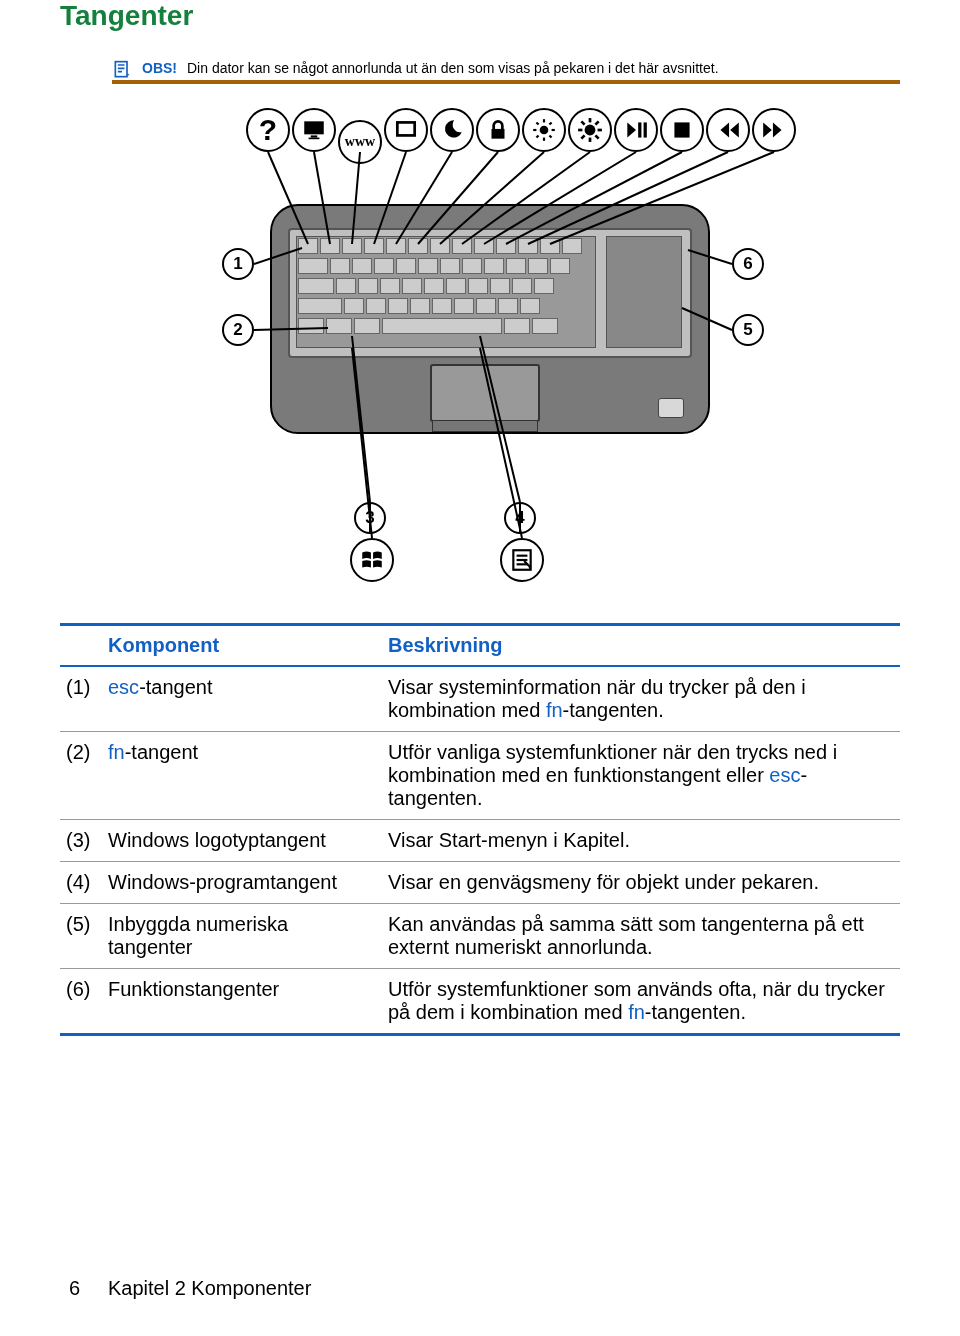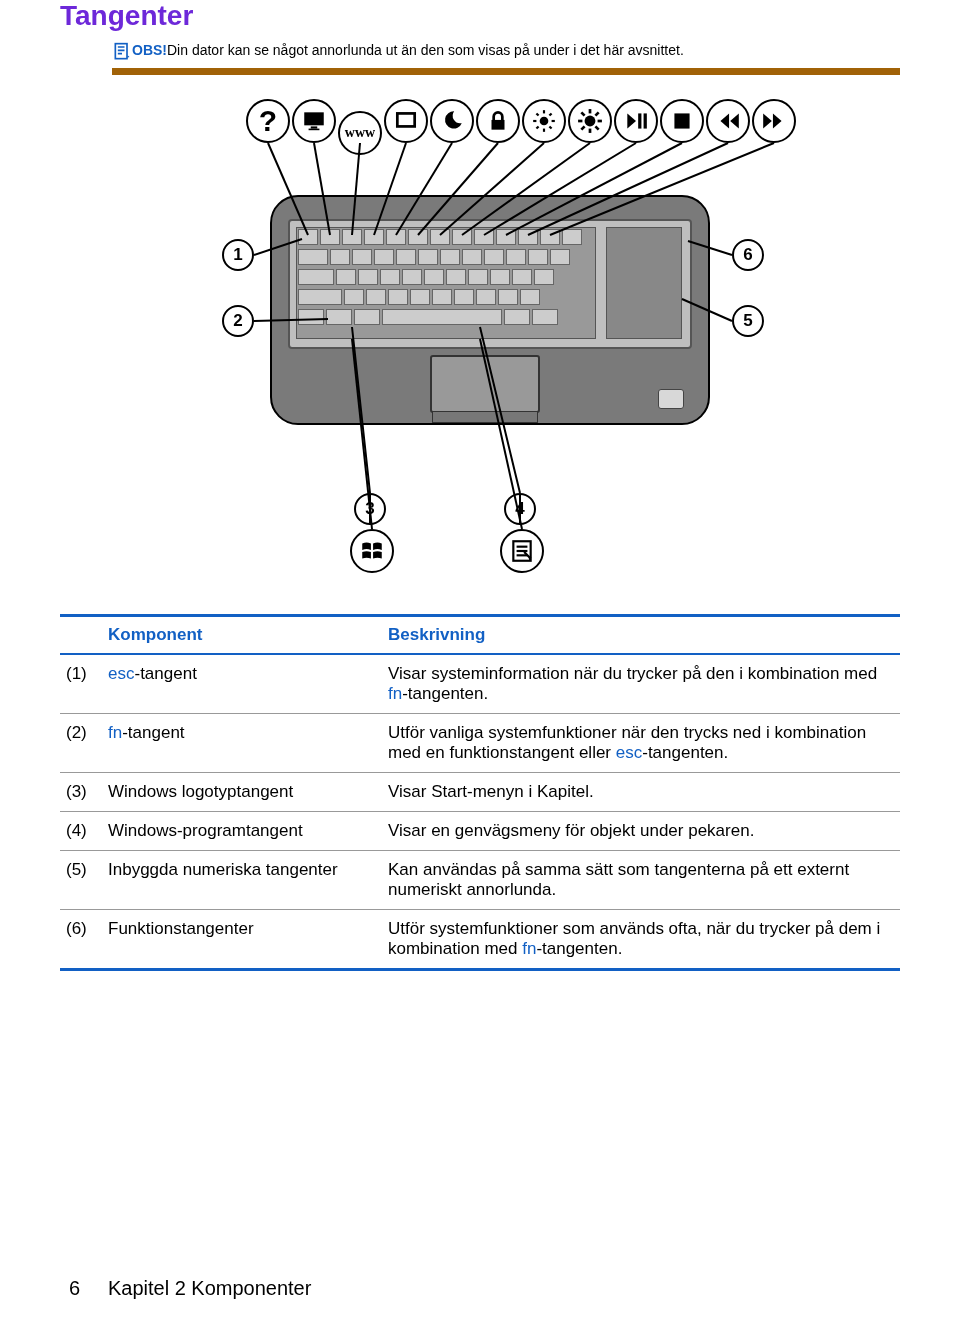"Tangenter" .title { color: #6d28d9 -> #15803d; margin-bottom: 6px -> 24px }
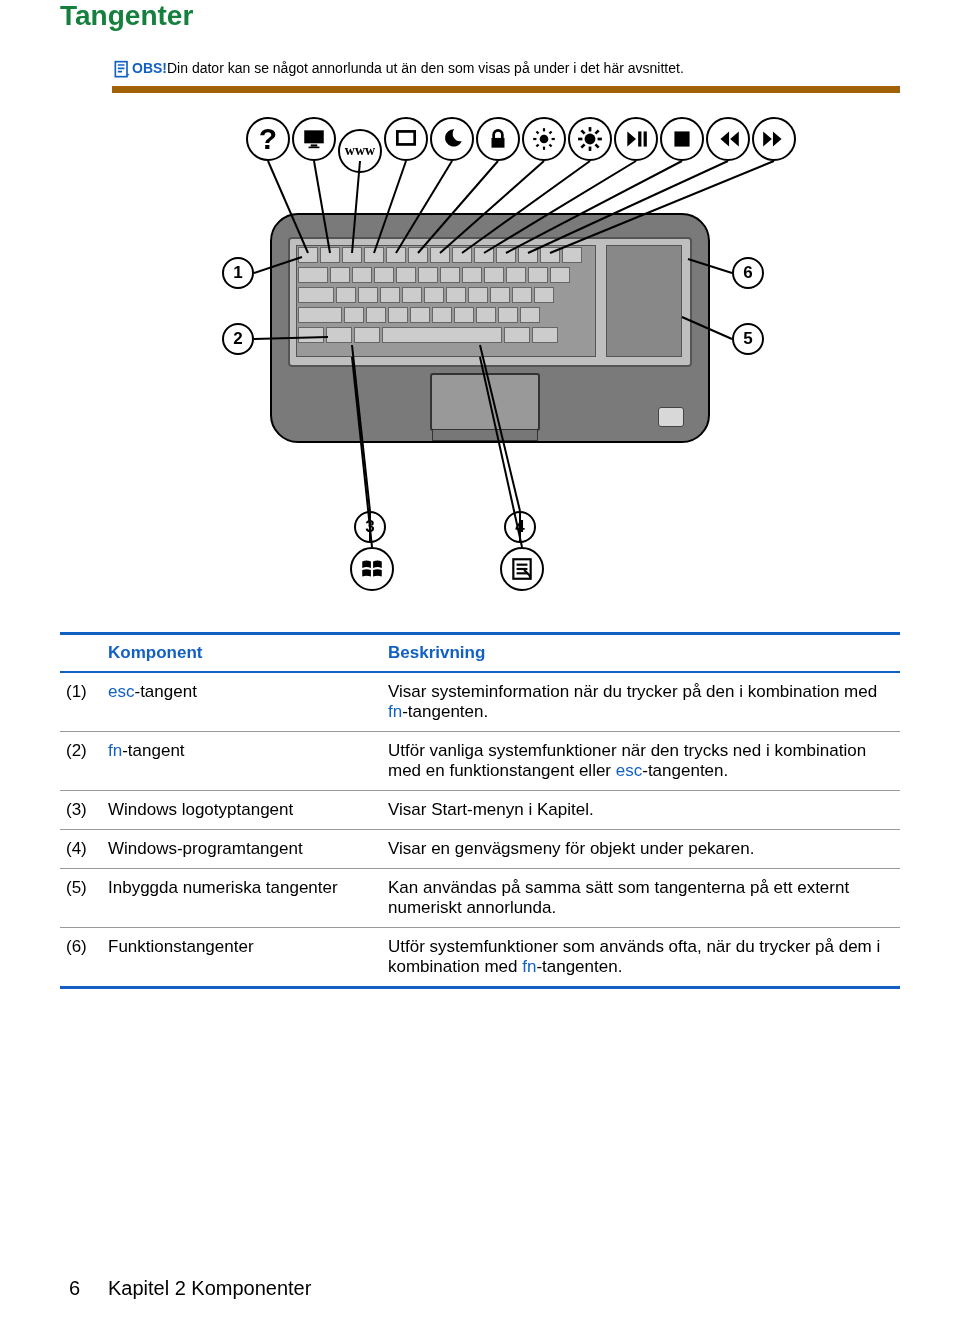"OBS!" .obs-row { border-bottom: 7px solid #a16207 -> 4px solid #a16207; gap: none -> 10px; padding: 4px 0 6px 0 -> 4px 0 0 0 }
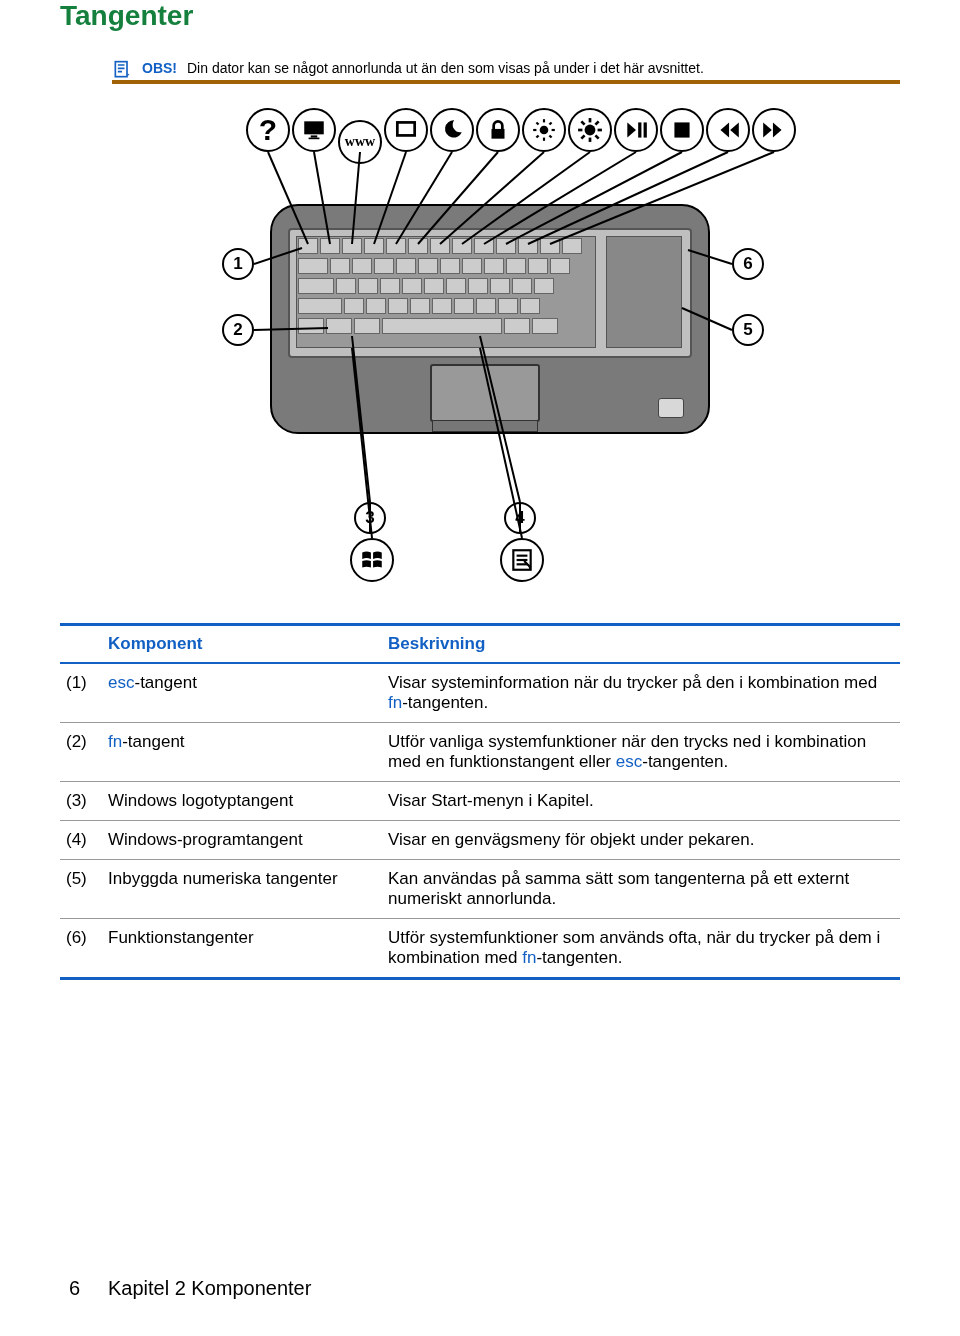"Din dator kan se något" span.obs-text { text: under -> pekaren }
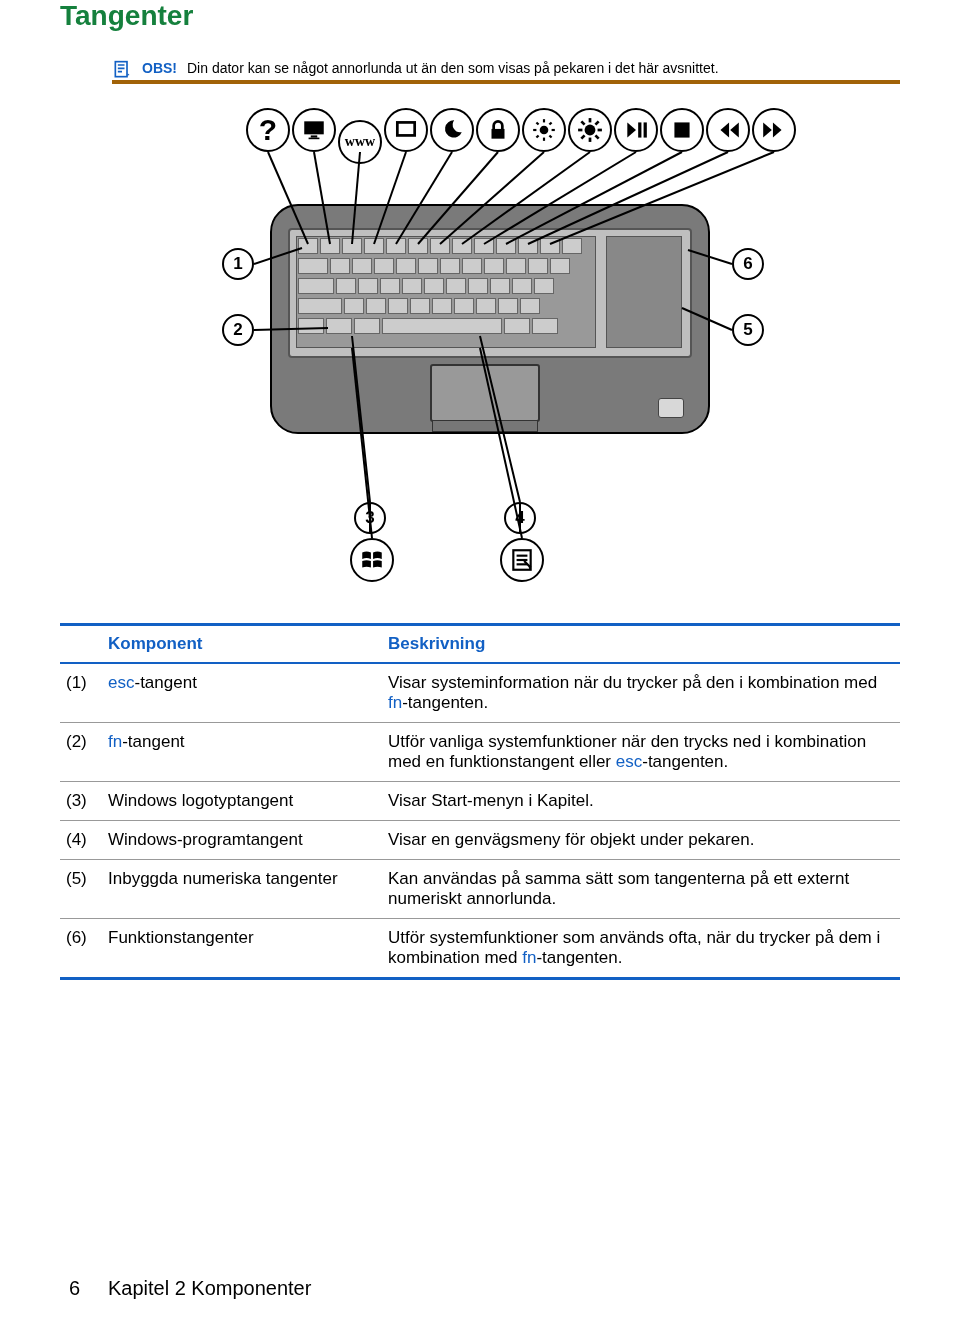"Komponent" table.comp { font-size: 17px -> 20px }
